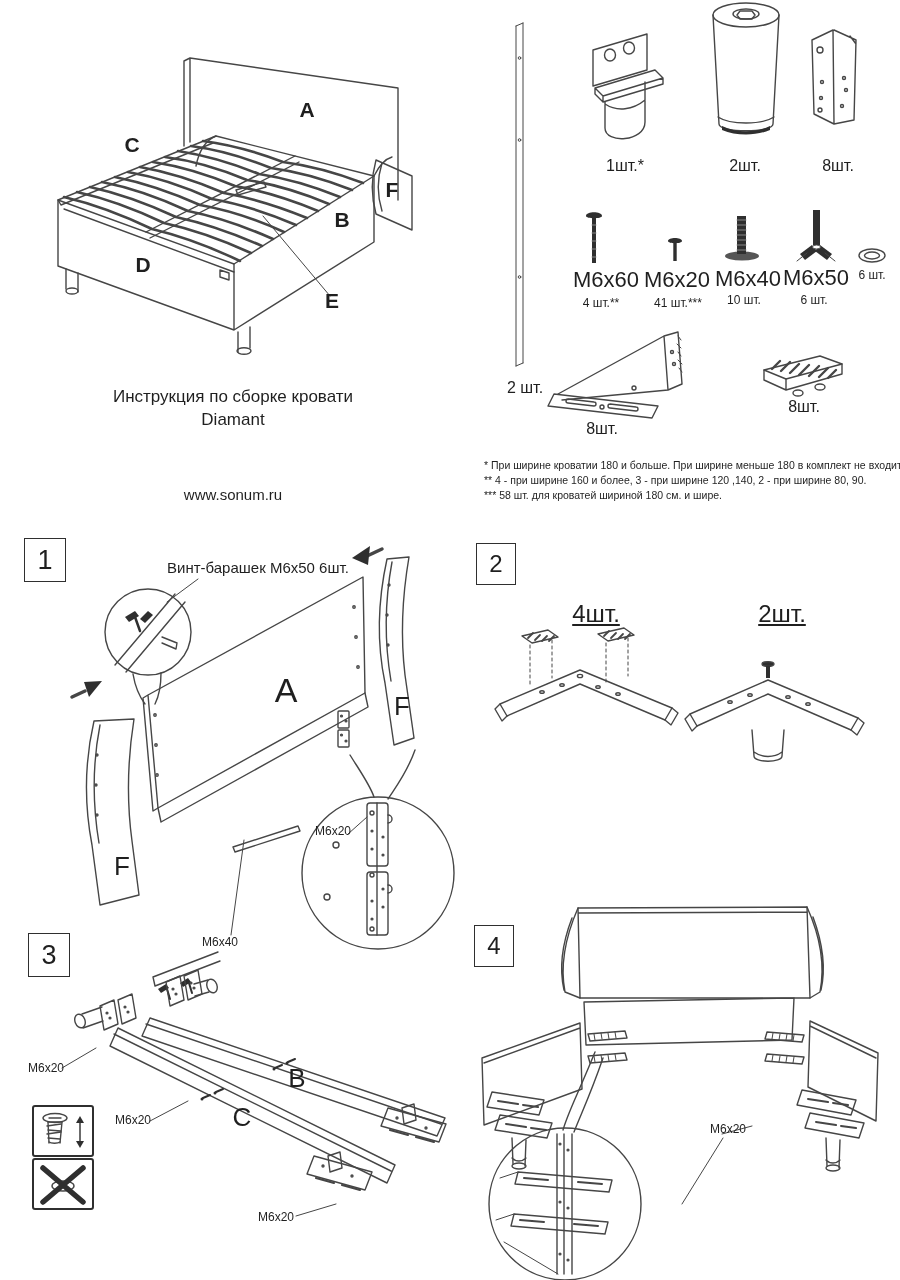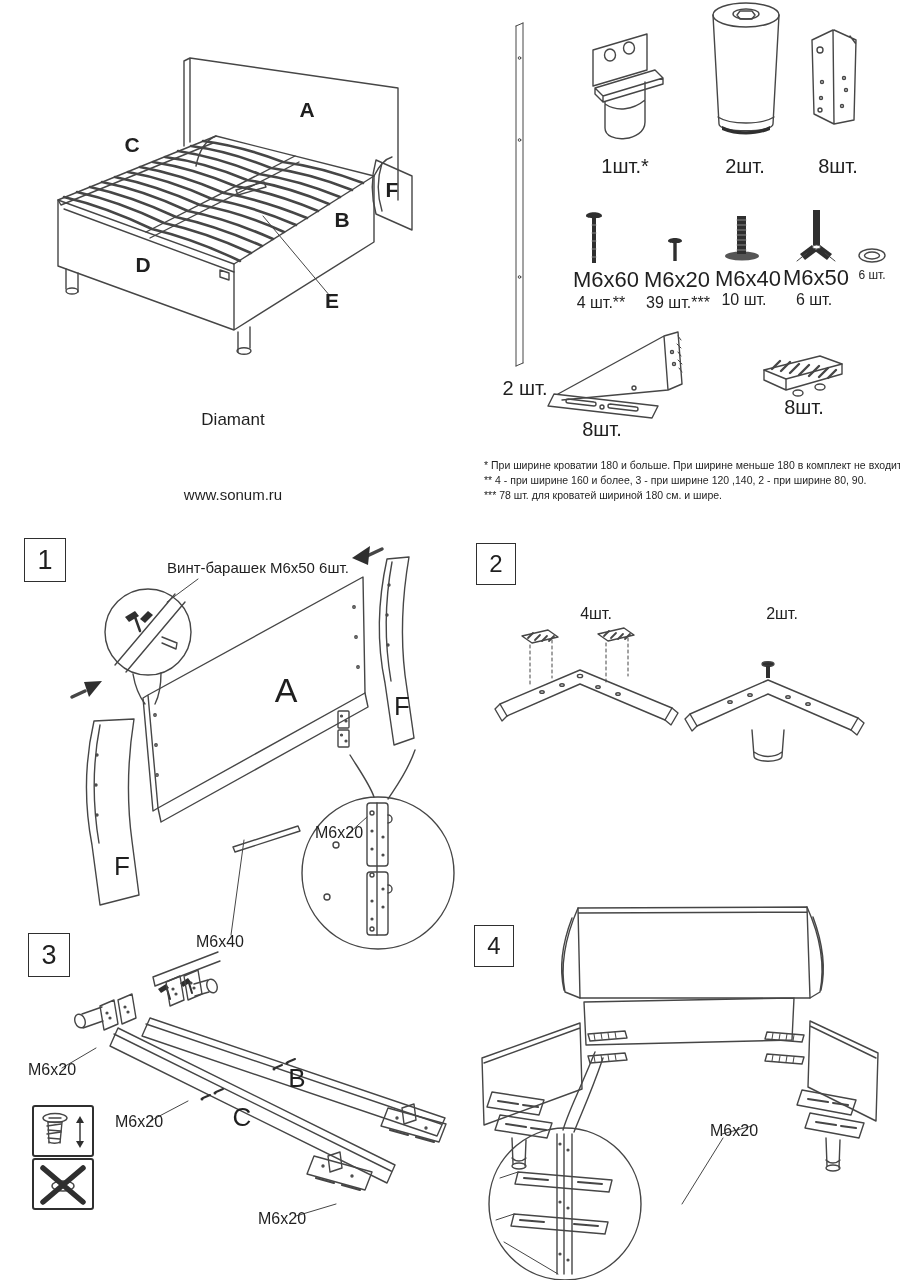"1шт.*" .f20 { font-size: 20px -> 16px }
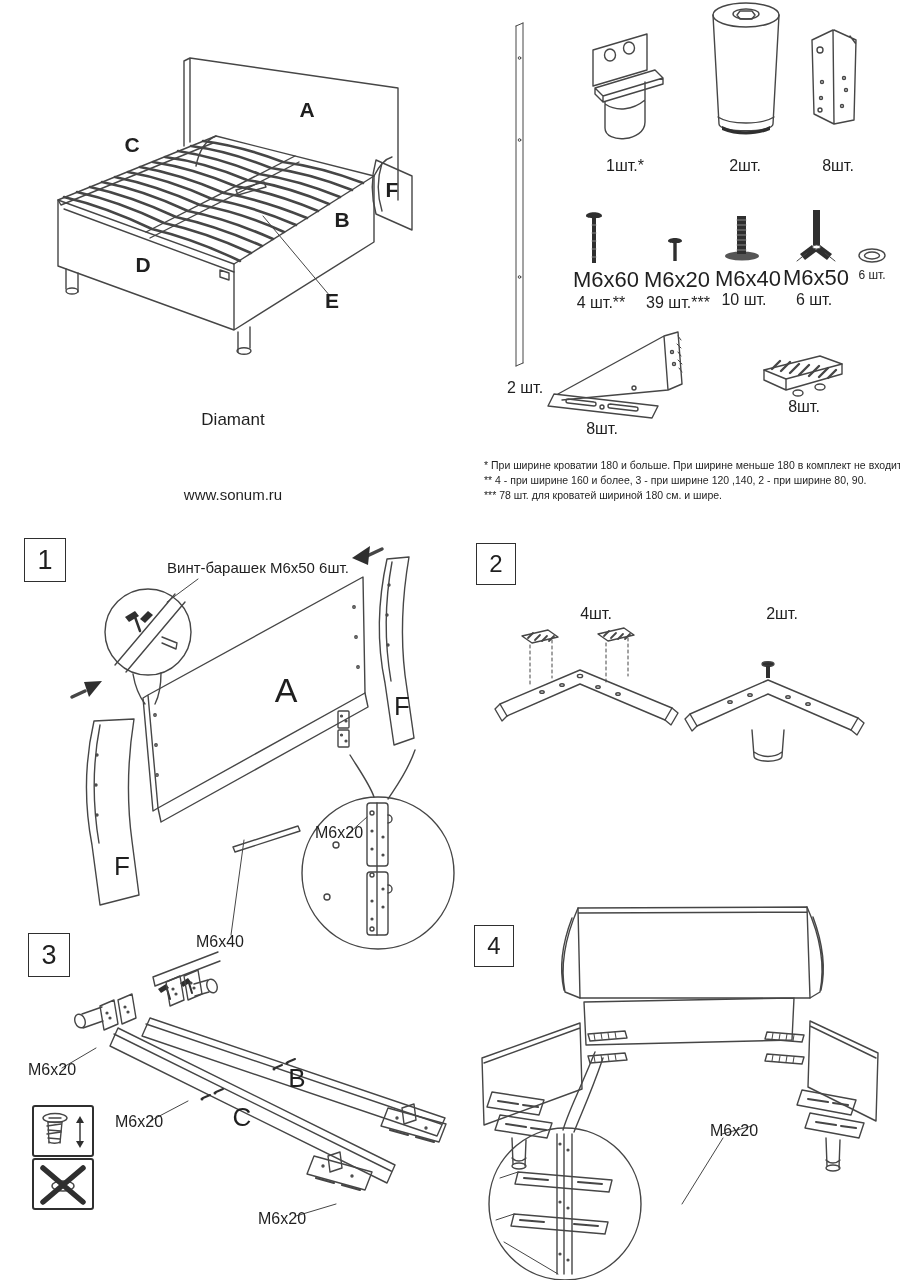"4 шт.**" .f13 { font-size: 16px -> 12px }
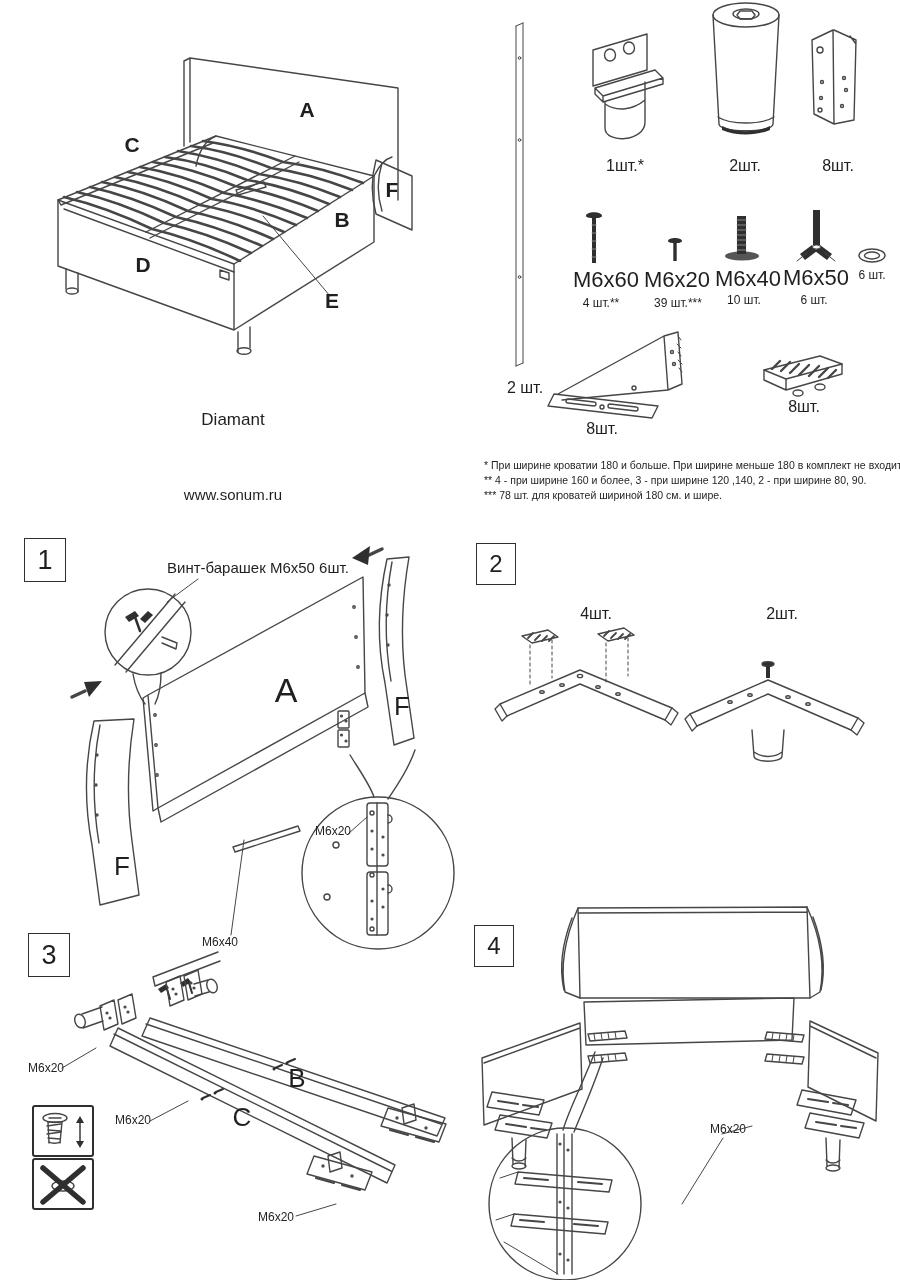"39 шт.***" div.lbl { text: 39 -> 41 }
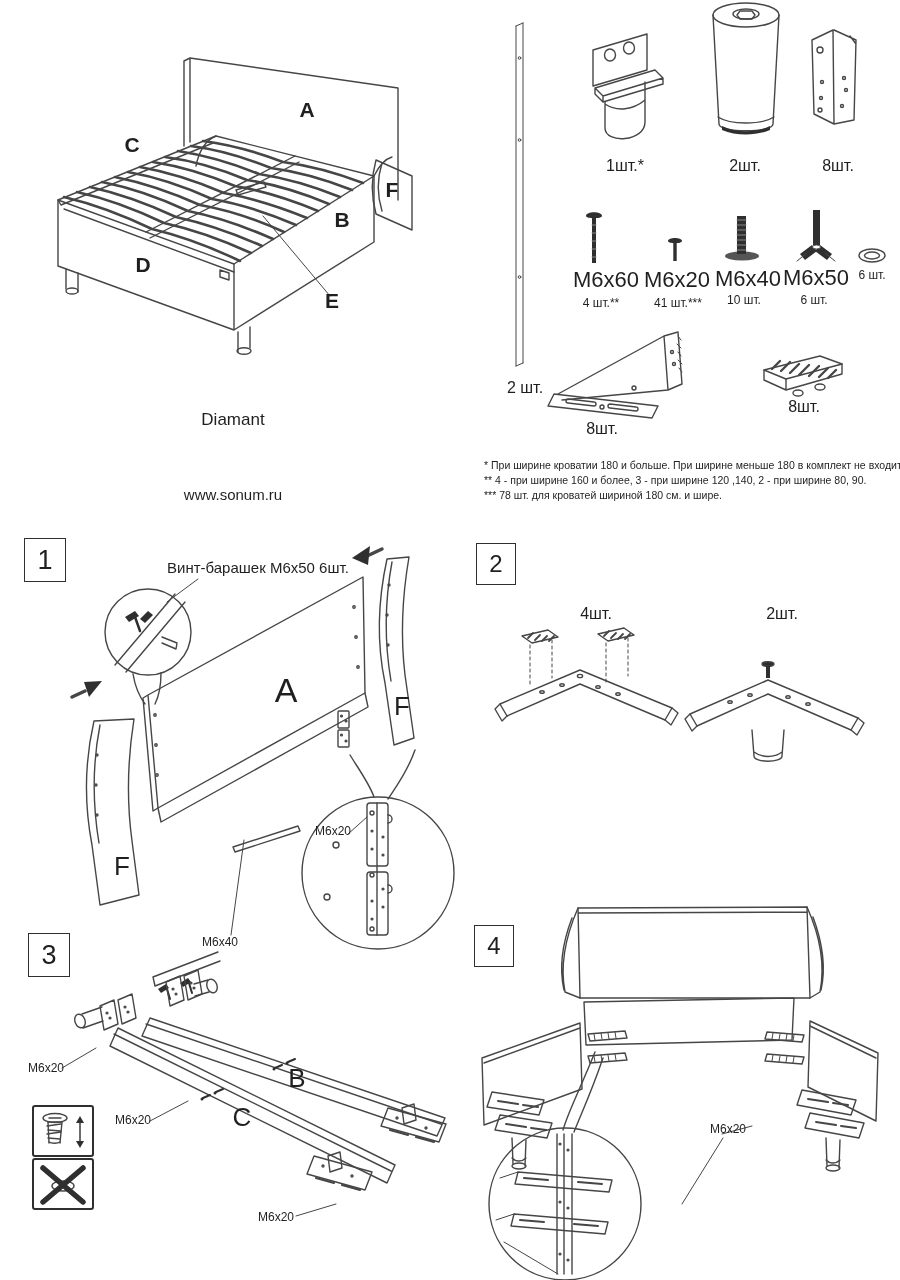"Инструкция по сборке кровати" div.lbl { html: none -> <div>Инструкция по сборке кровати</div> }
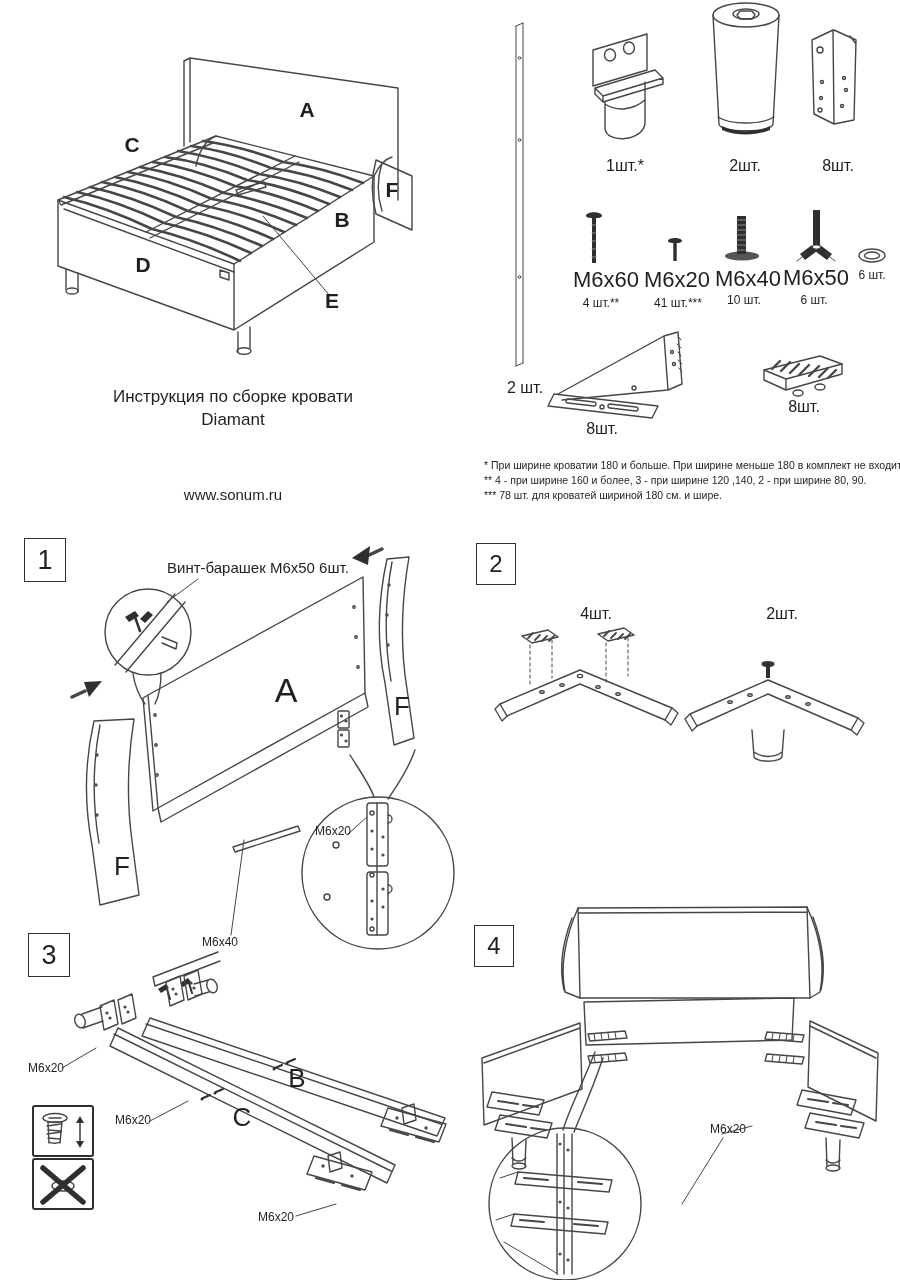"*** 78 шт. для кроватей" div.lbl { text: 78 -> 58 }
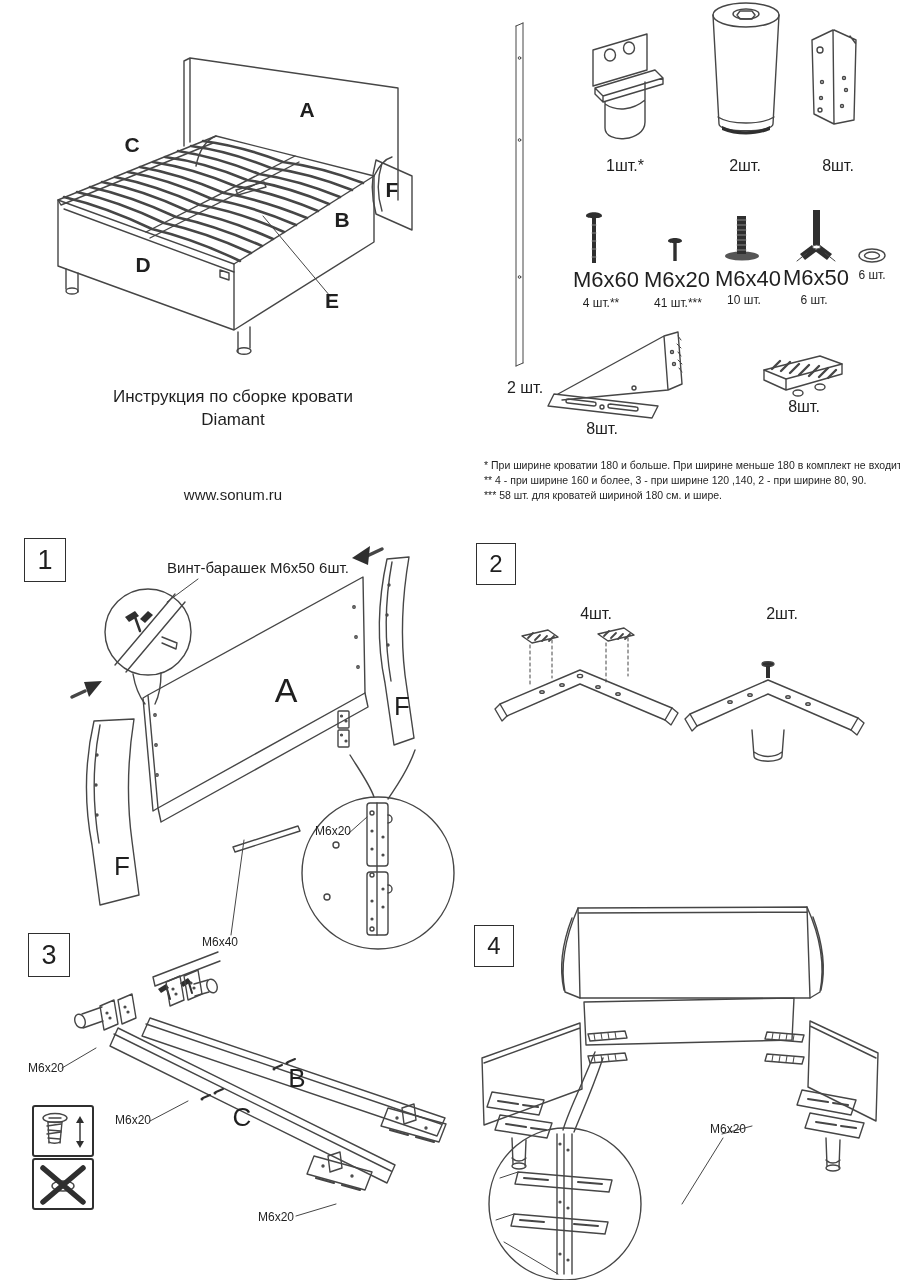"4шт." .f24 { font-size: 16px -> 24px; text-decoration: none -> underline }
